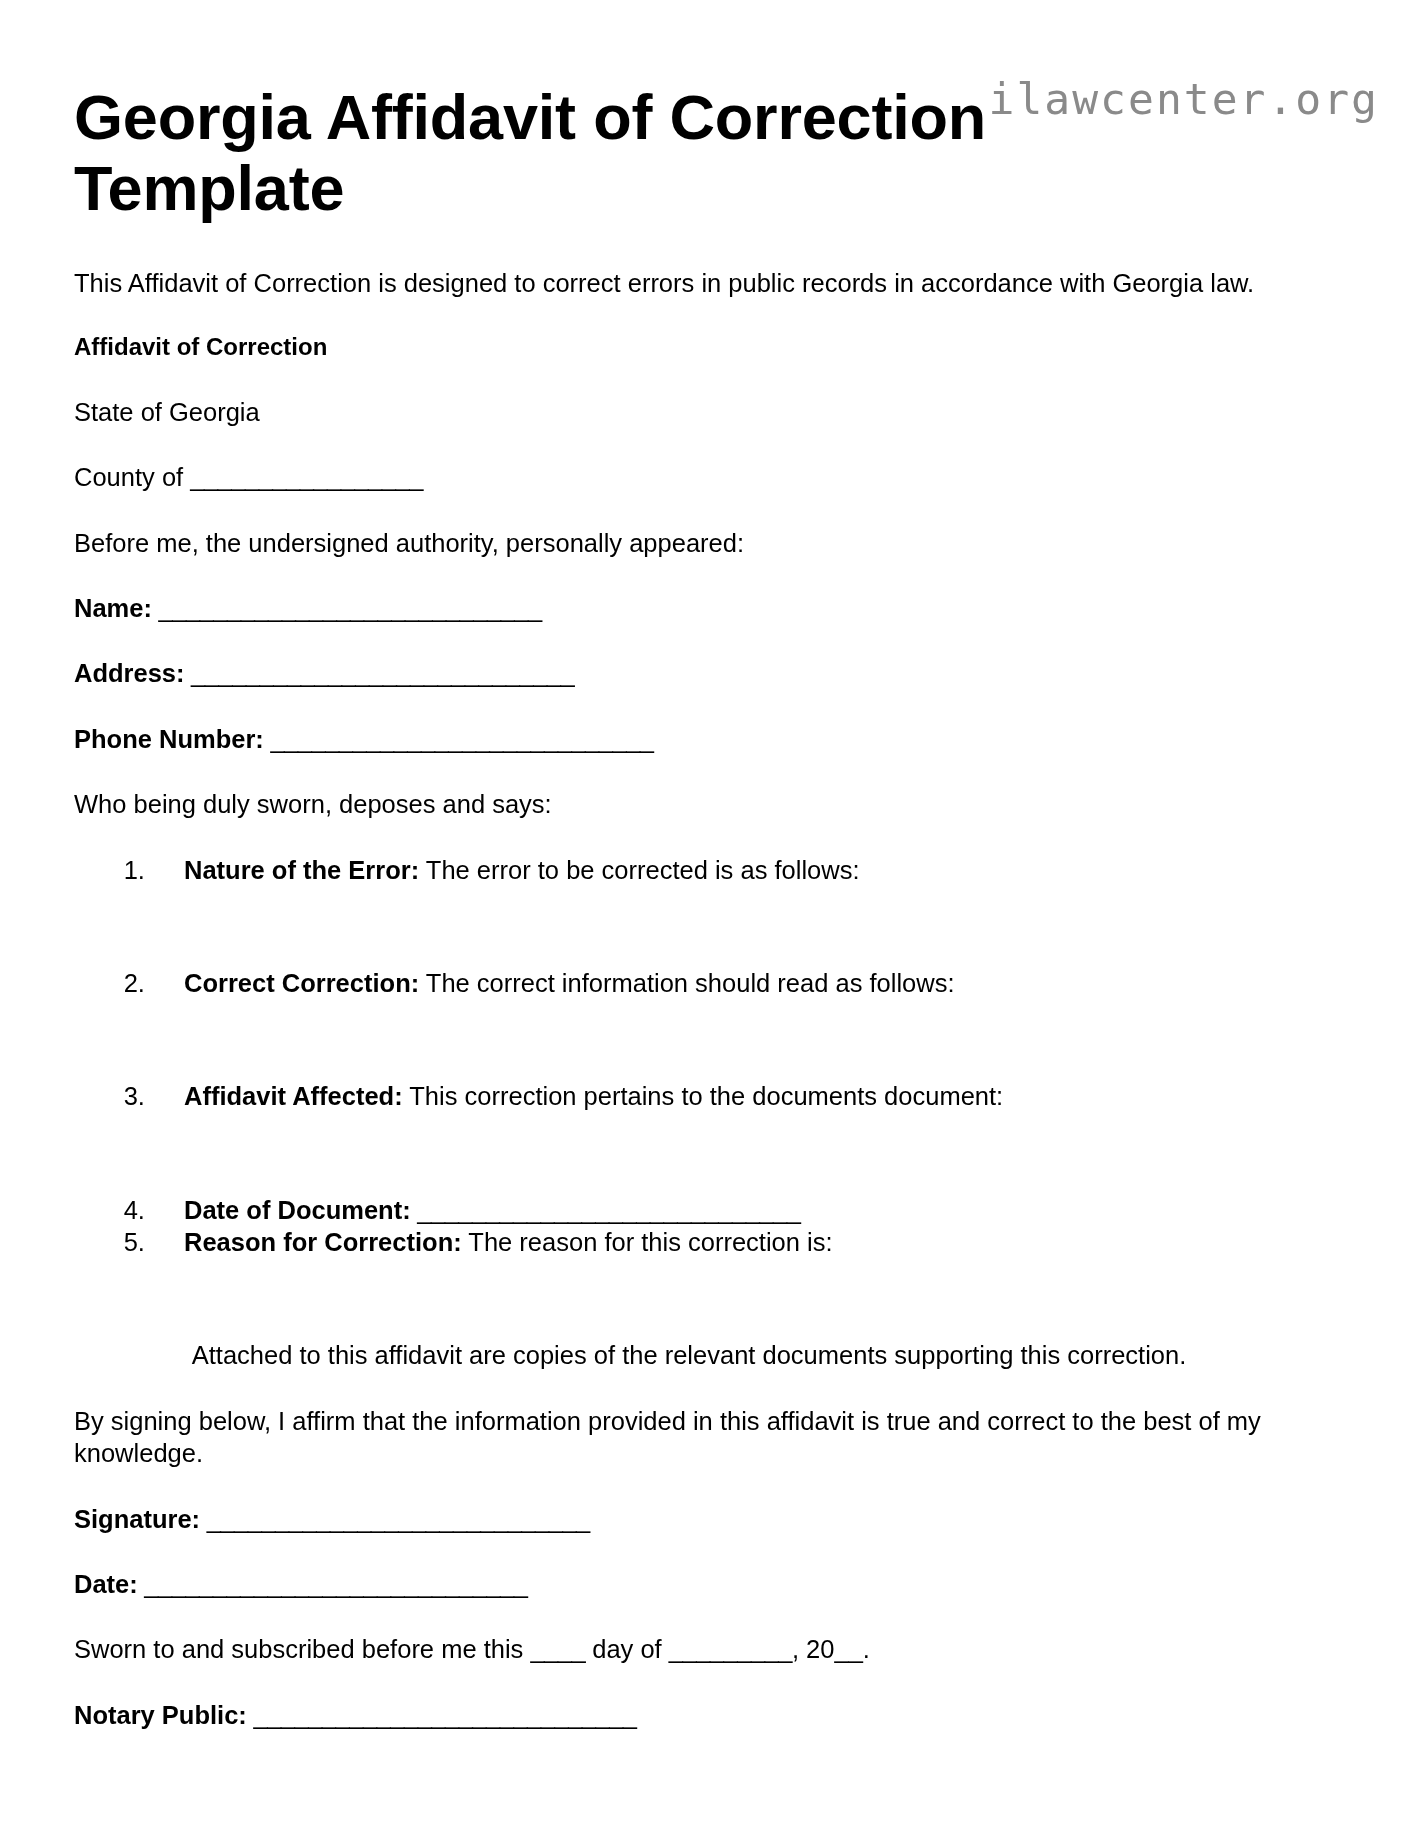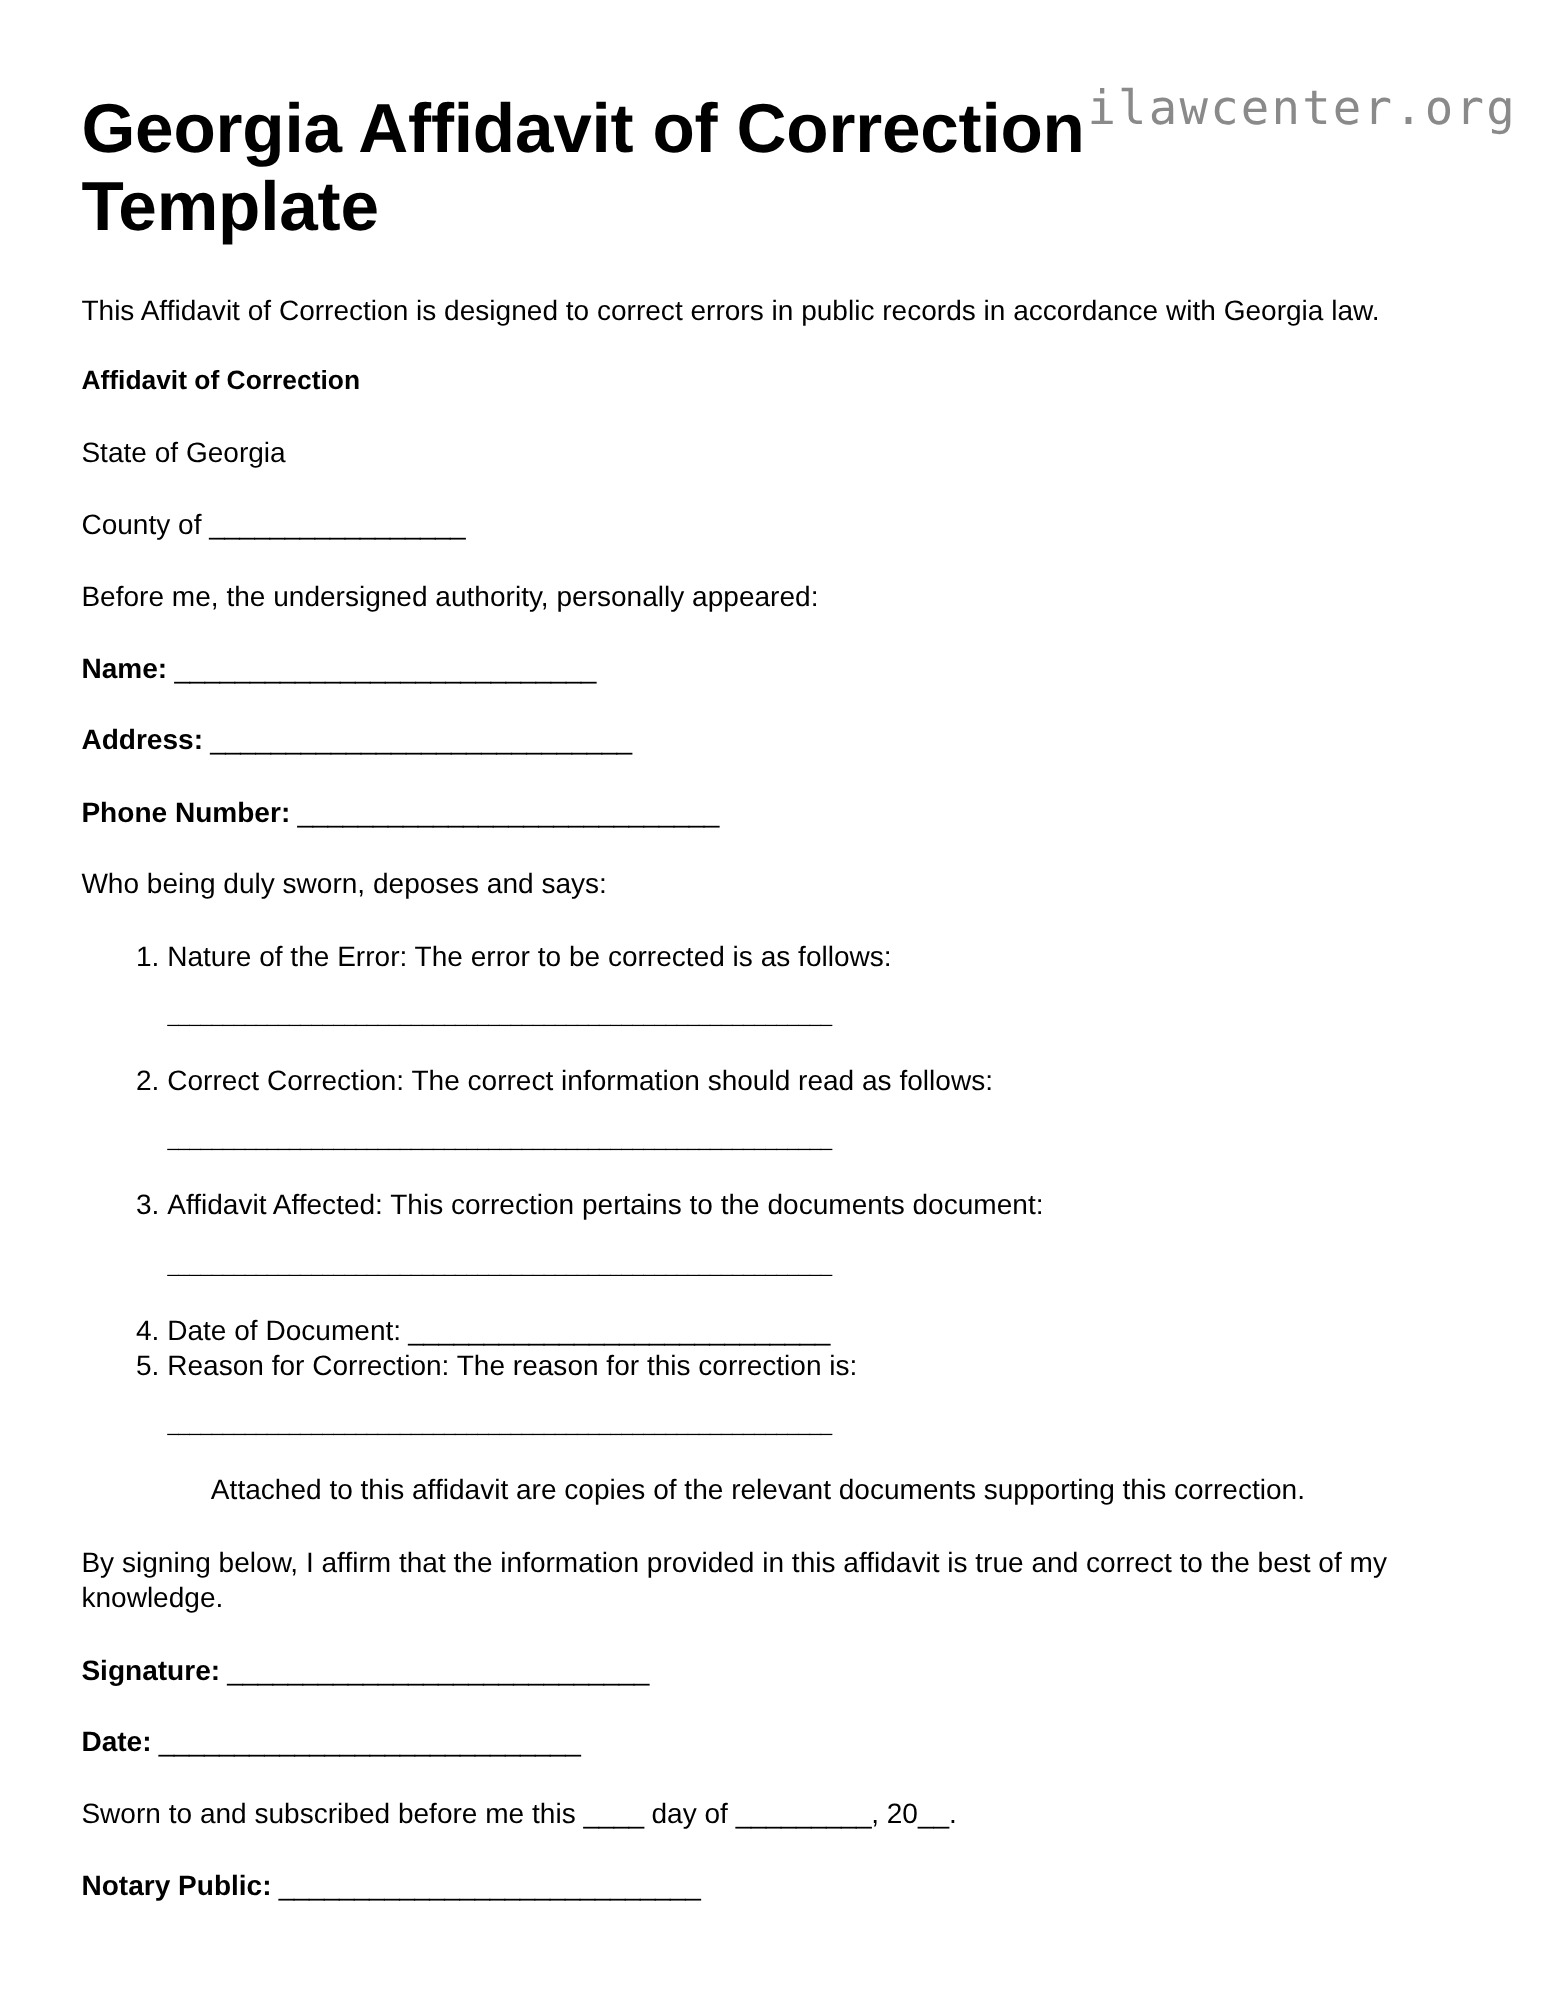"Nature of the Error:" ol.items > li .lead { font-weight: normal -> bold; margin-left: none -> 32px }
